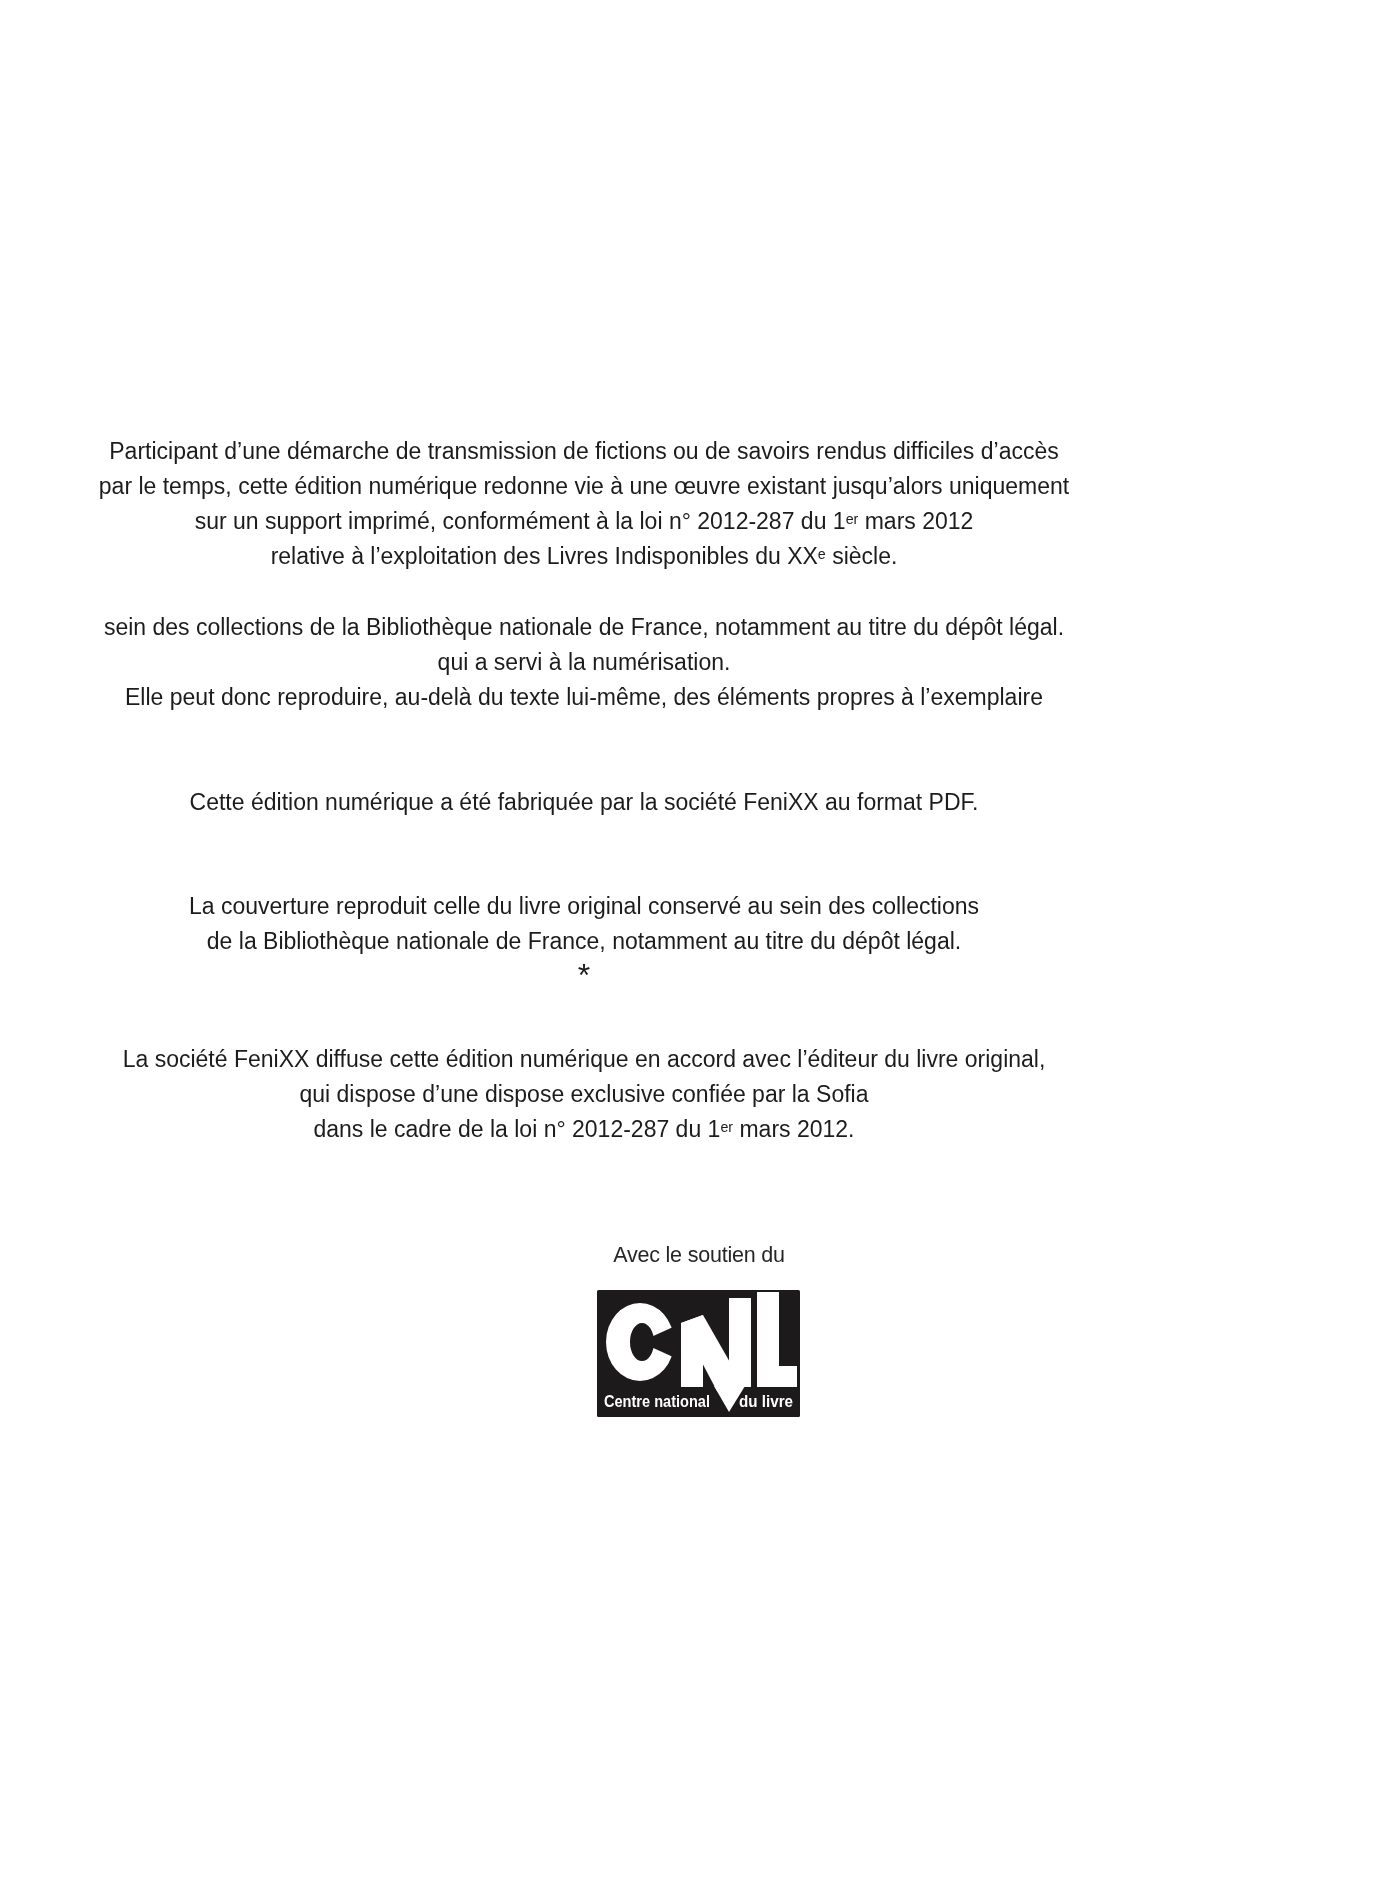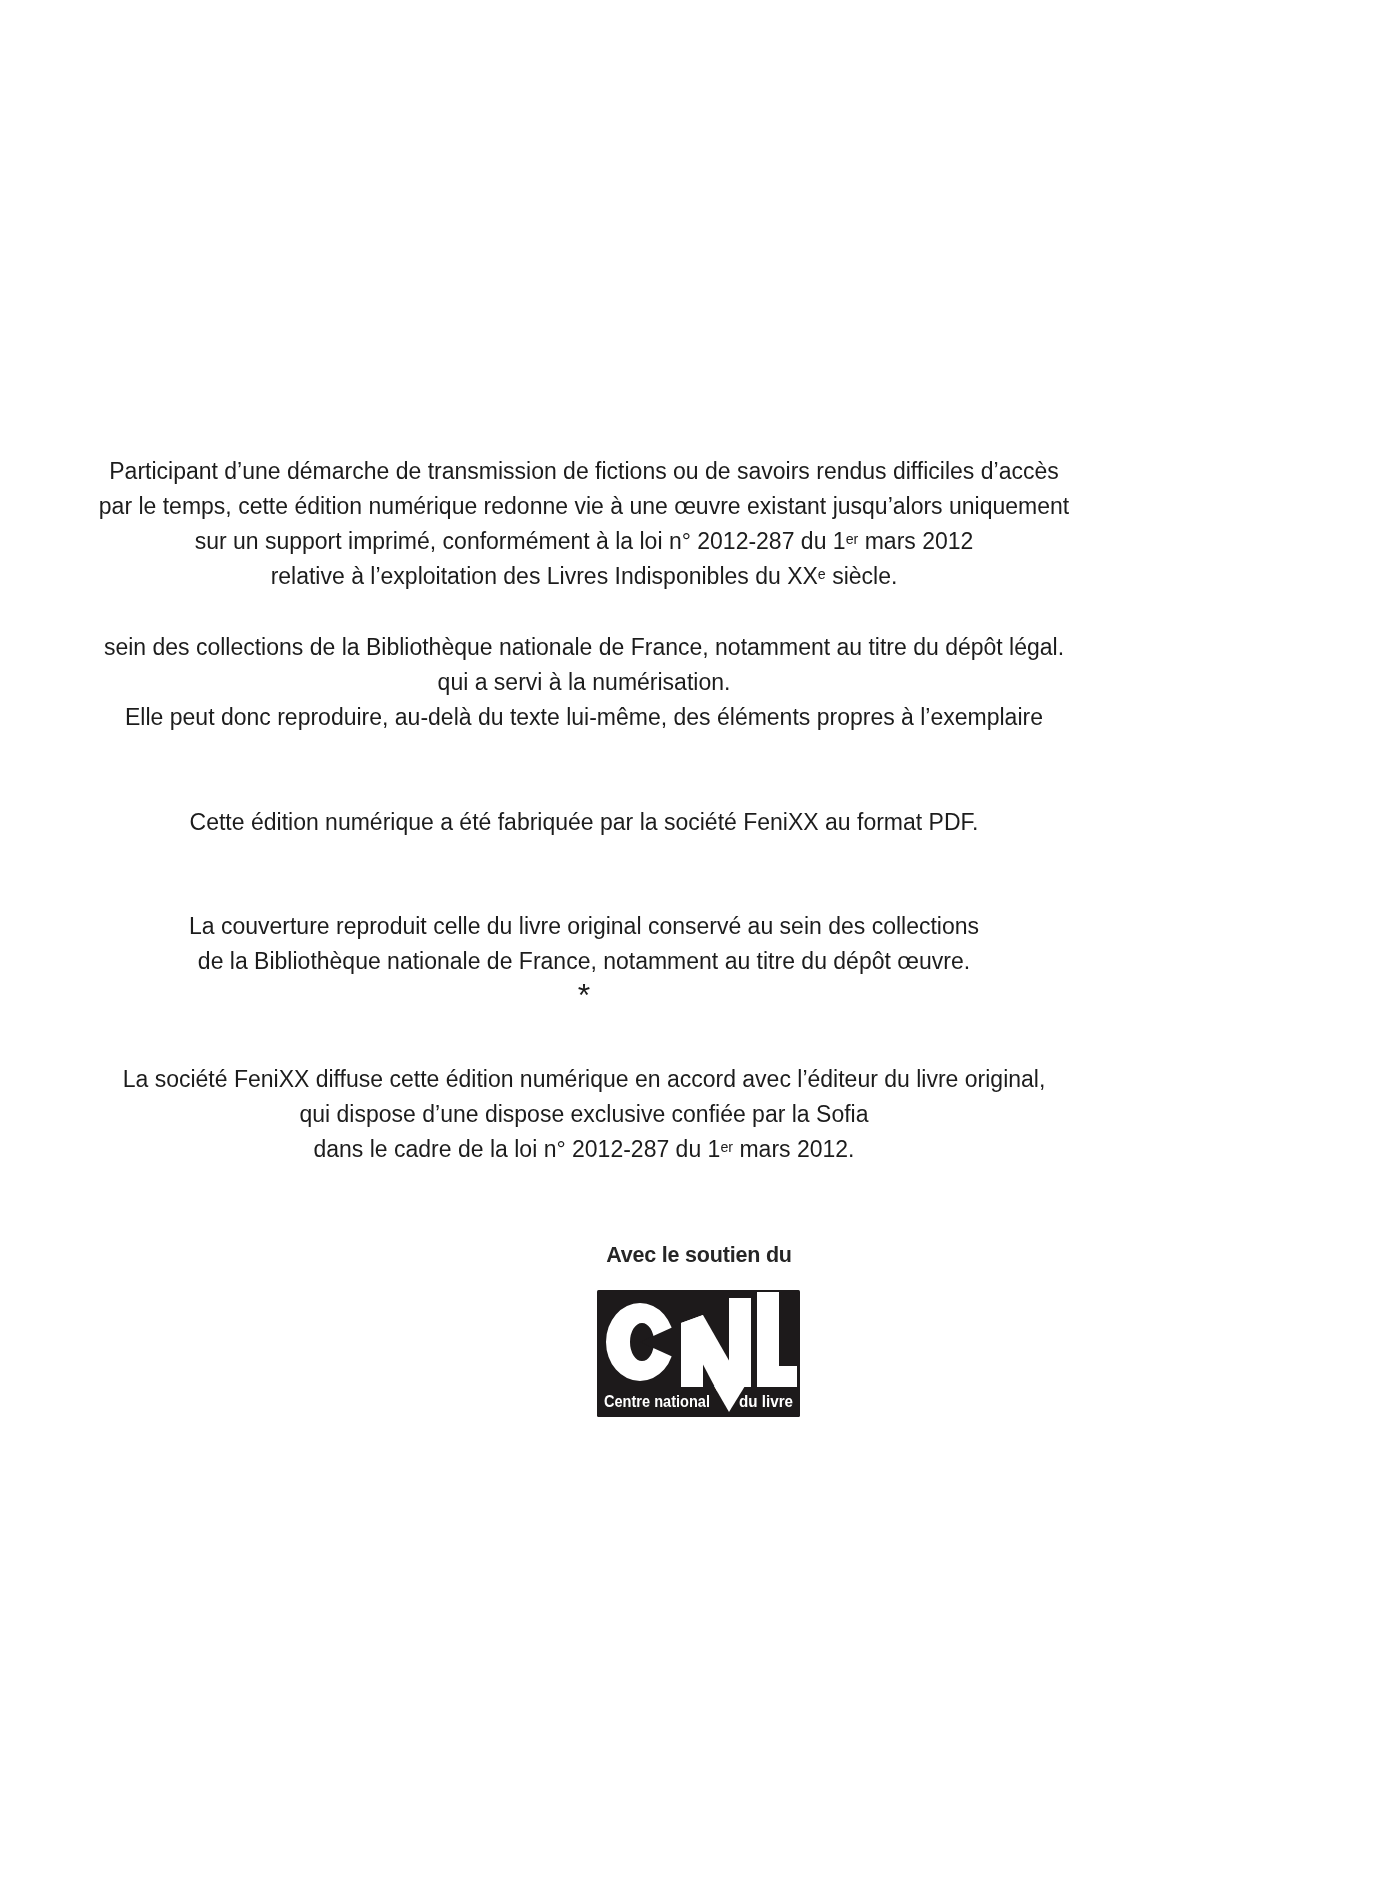"Participant d’une démarche de" .textblock { margin-top: 20px -> none }
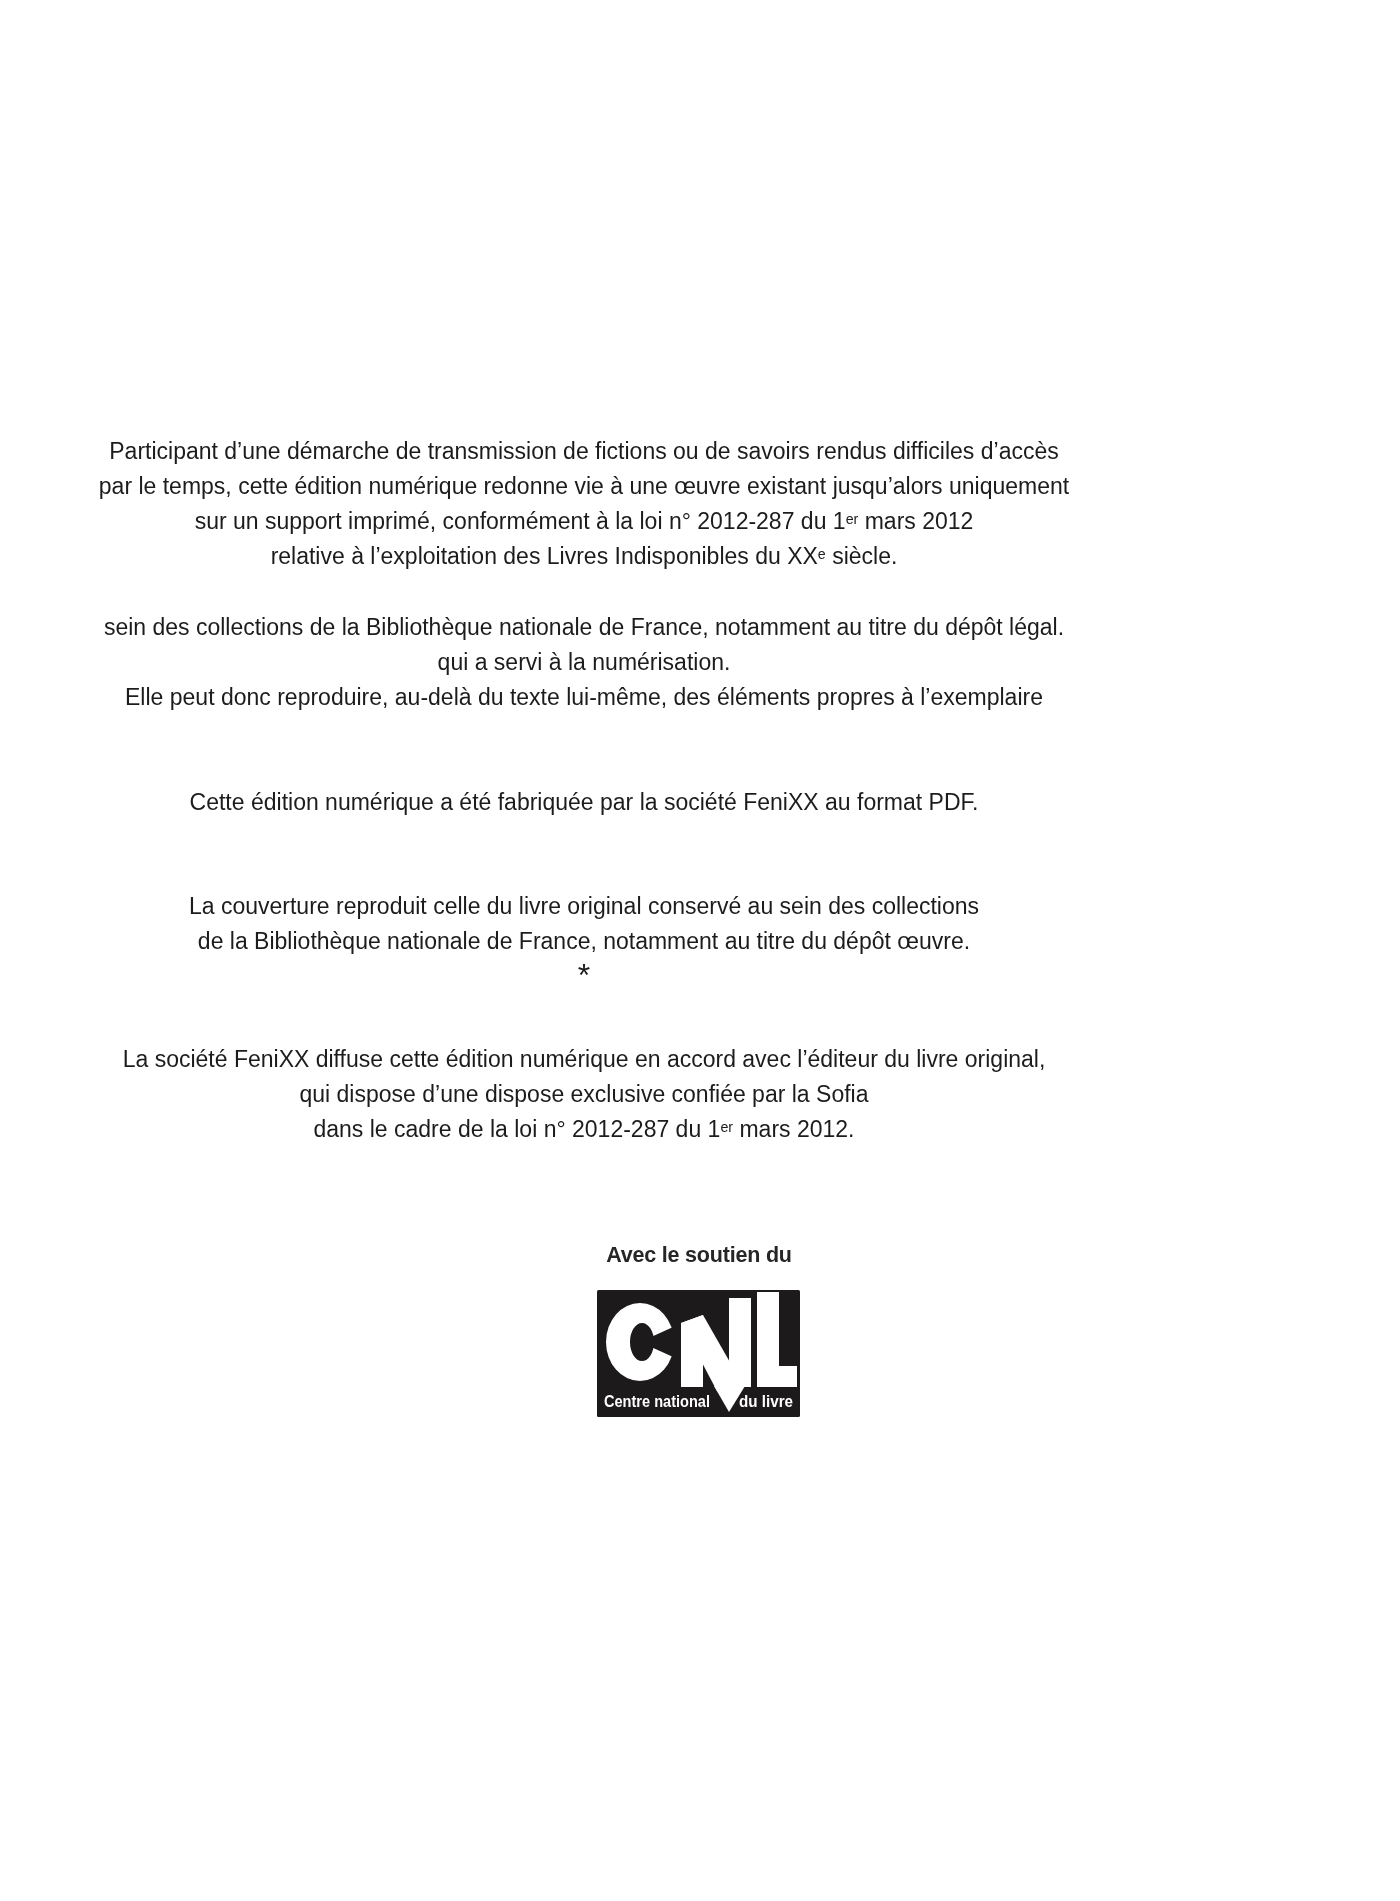"de la Bibliothèque nationale de" div.line { text: œuvre -> légal }
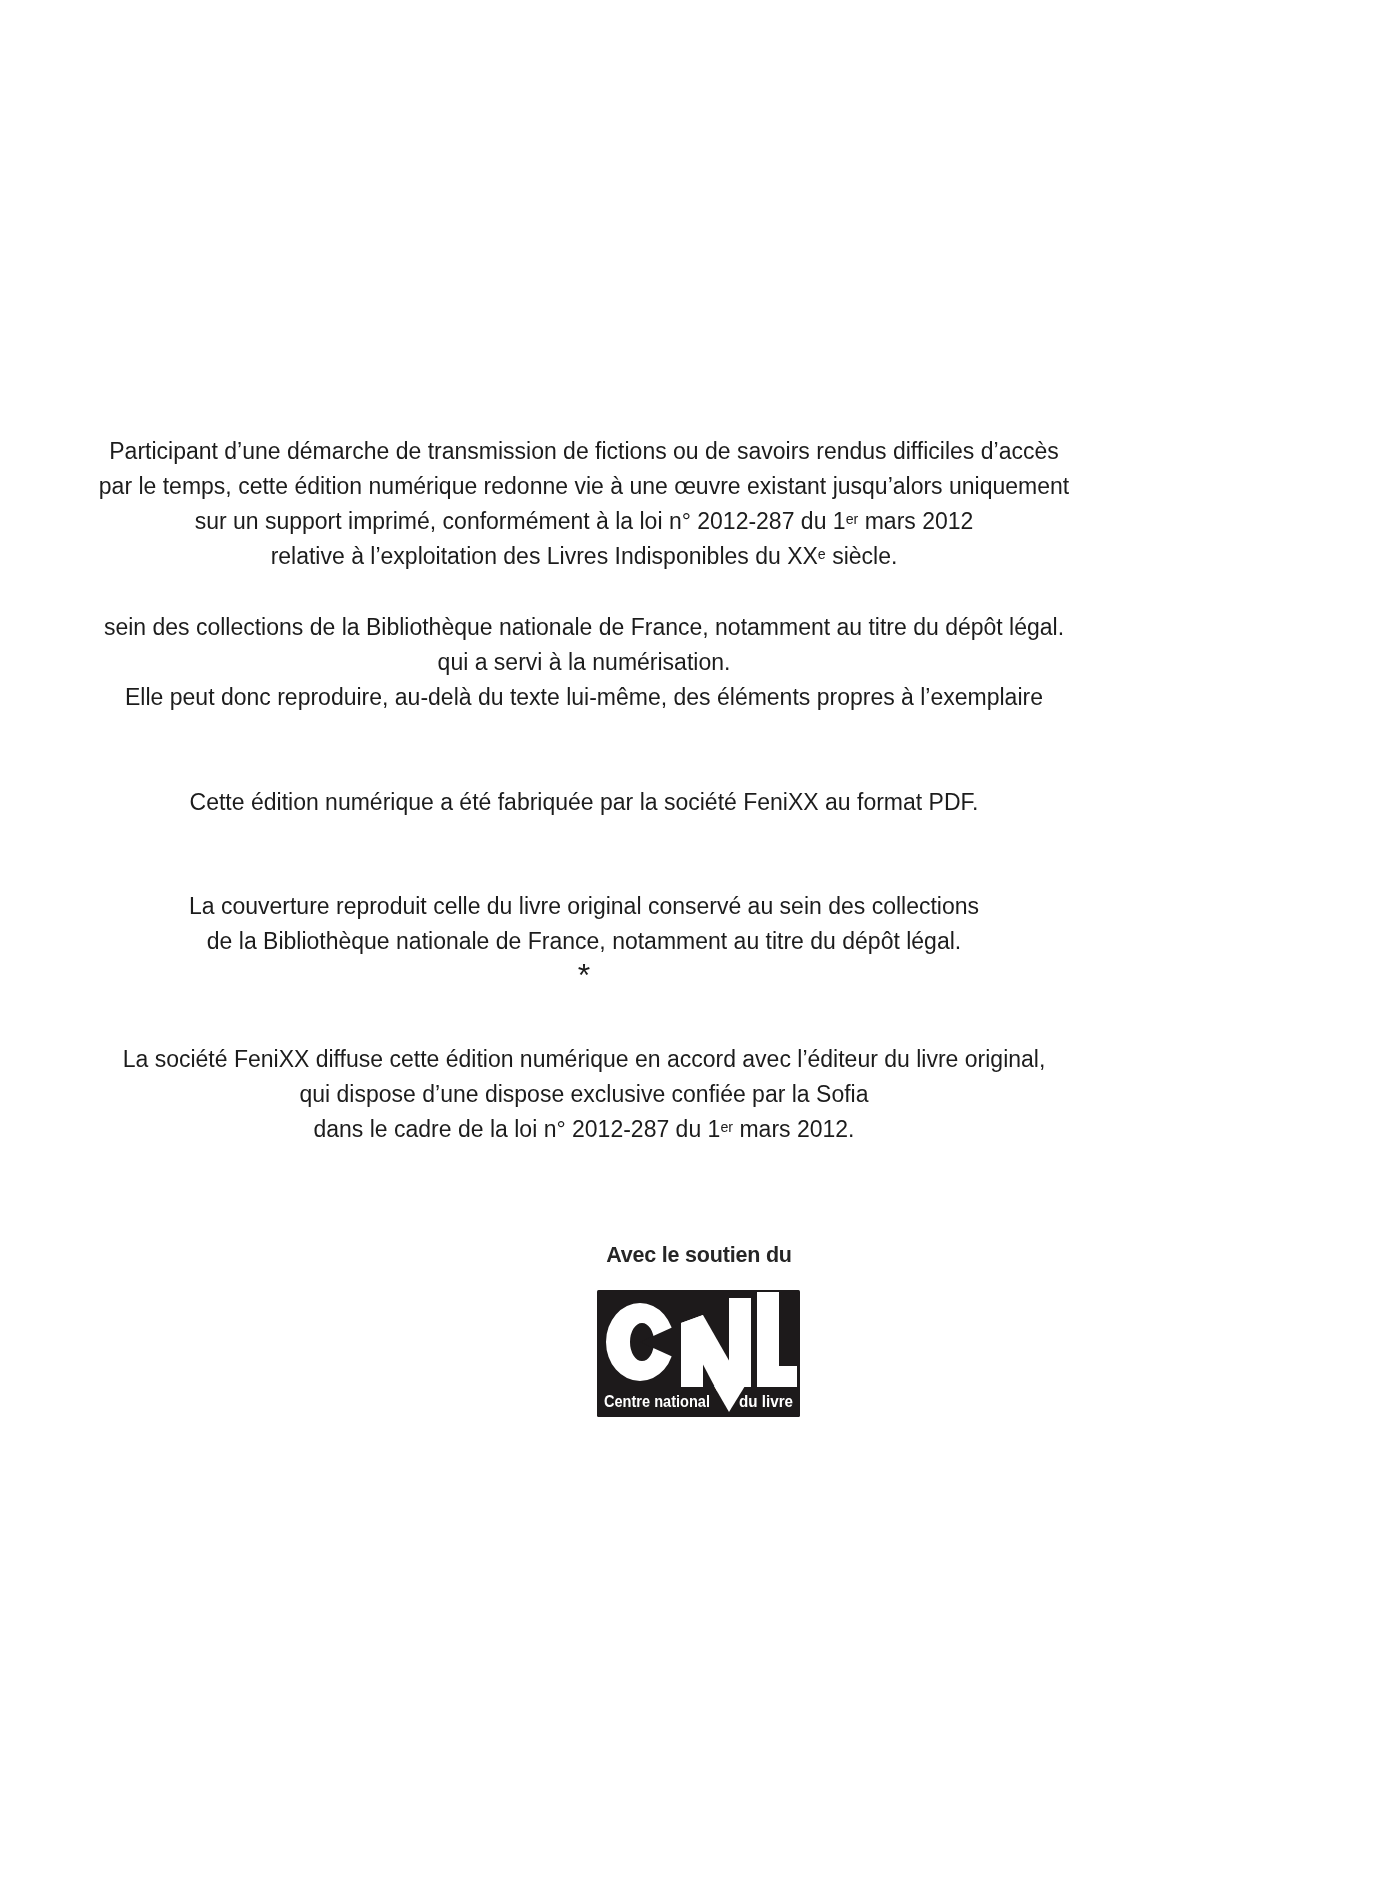"Avec le soutien du" #support-line { font-weight: 700 -> 400 }
